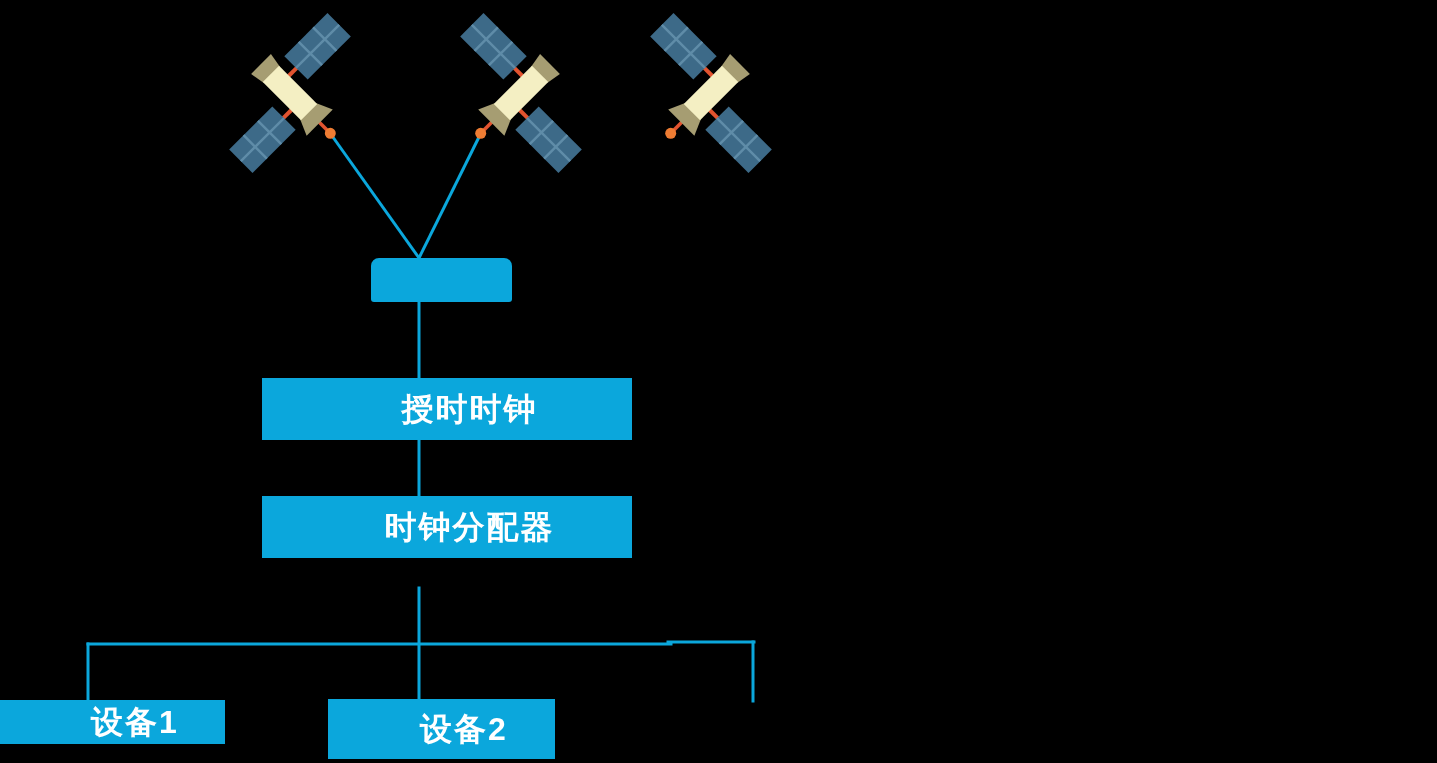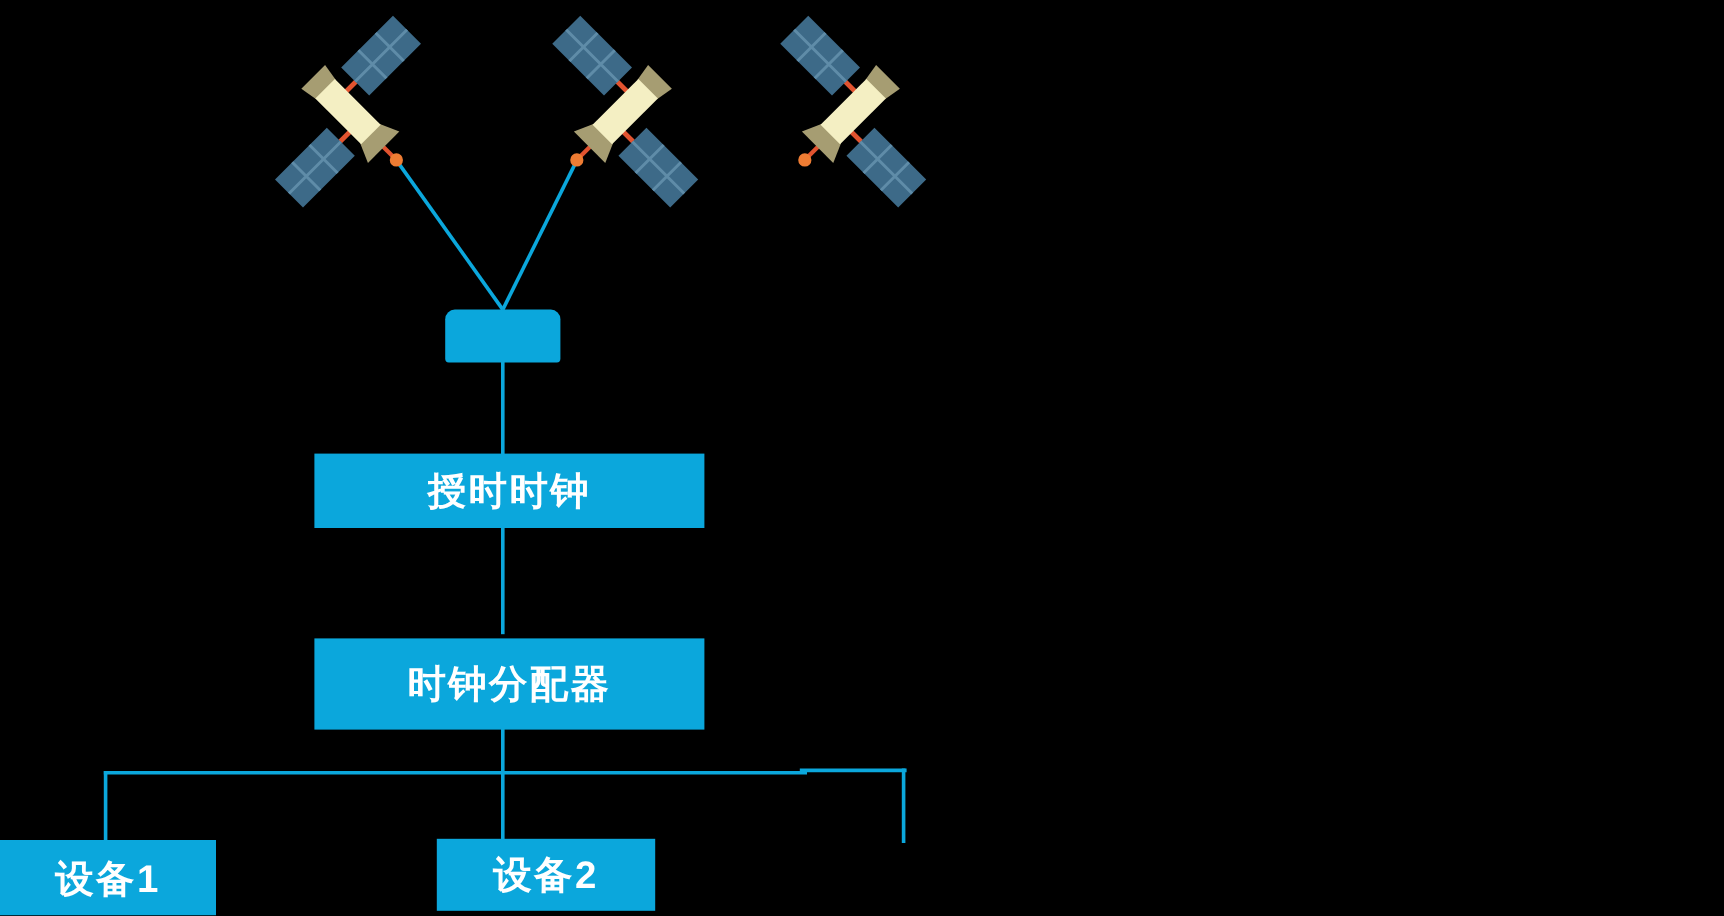"授时时钟" .node { padding-left: none -> 45px }
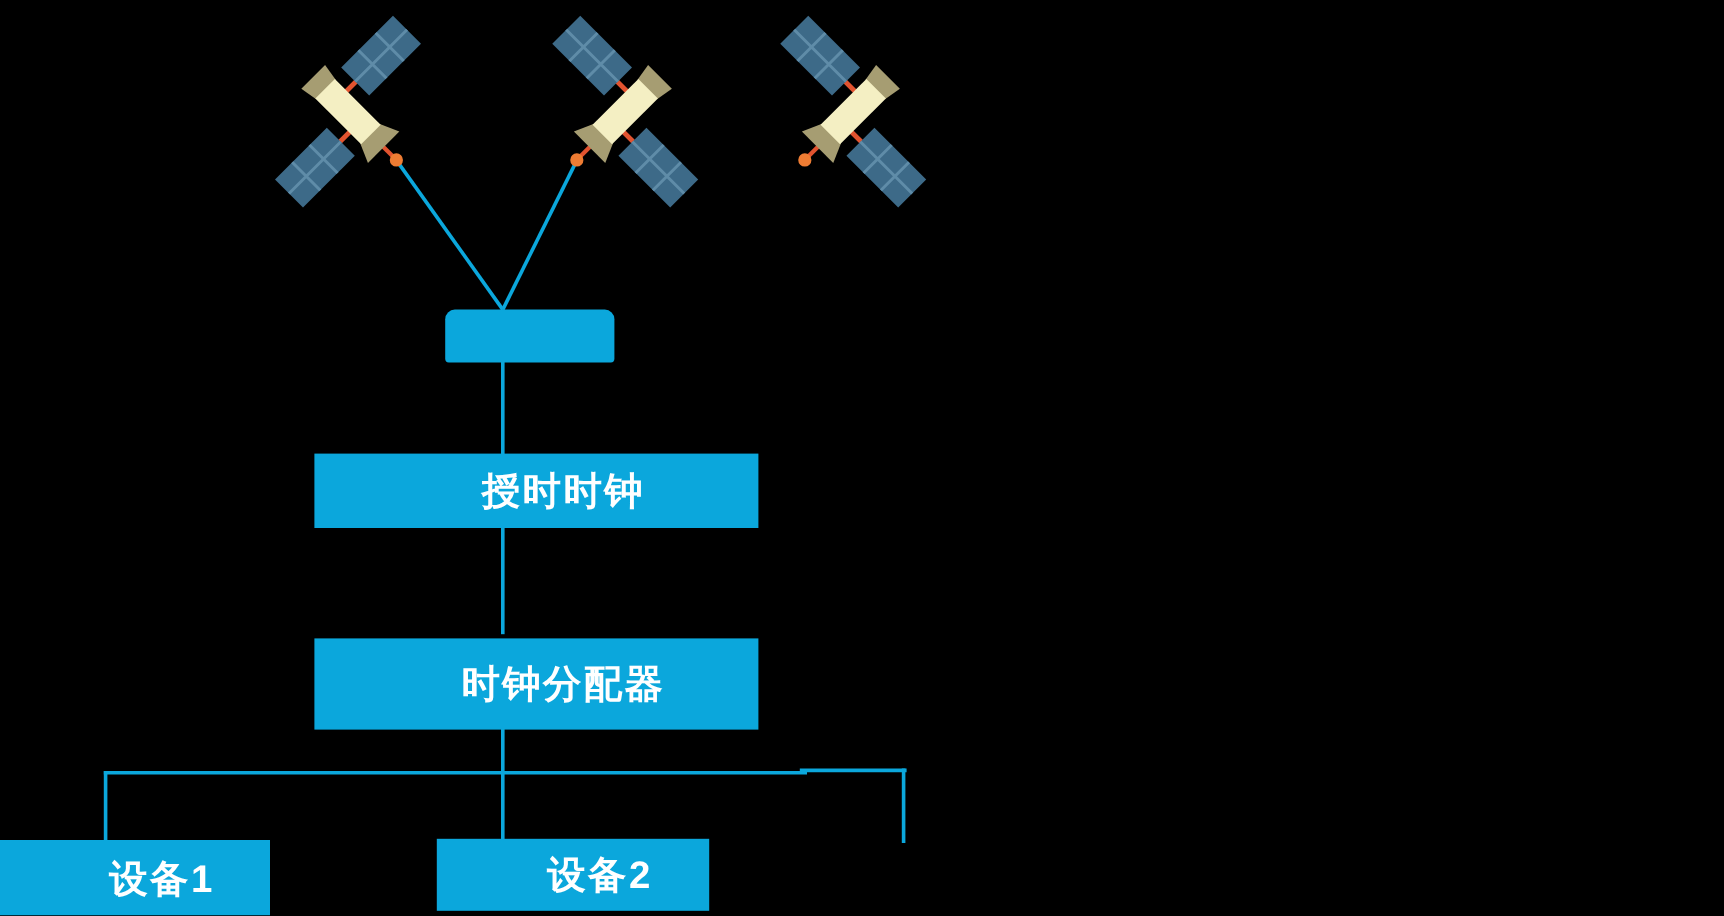"时钟分配器" div.node { height: 76px -> 62px; top: 532px -> 496px }
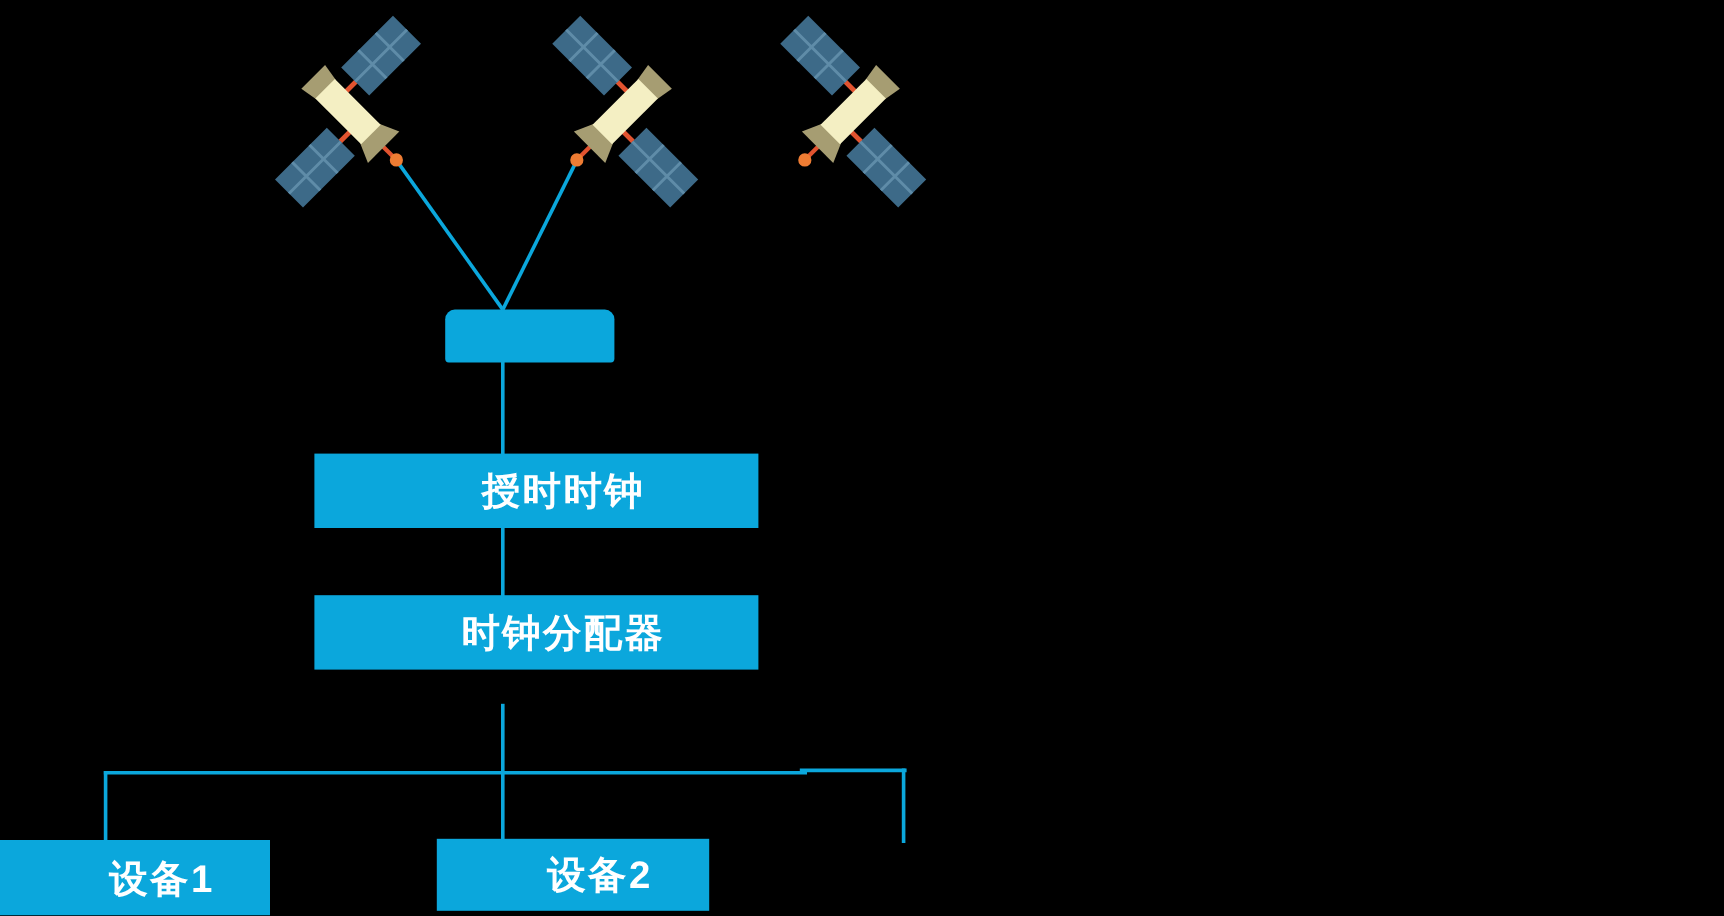"设备1" div.node { height: 64px -> 44px }
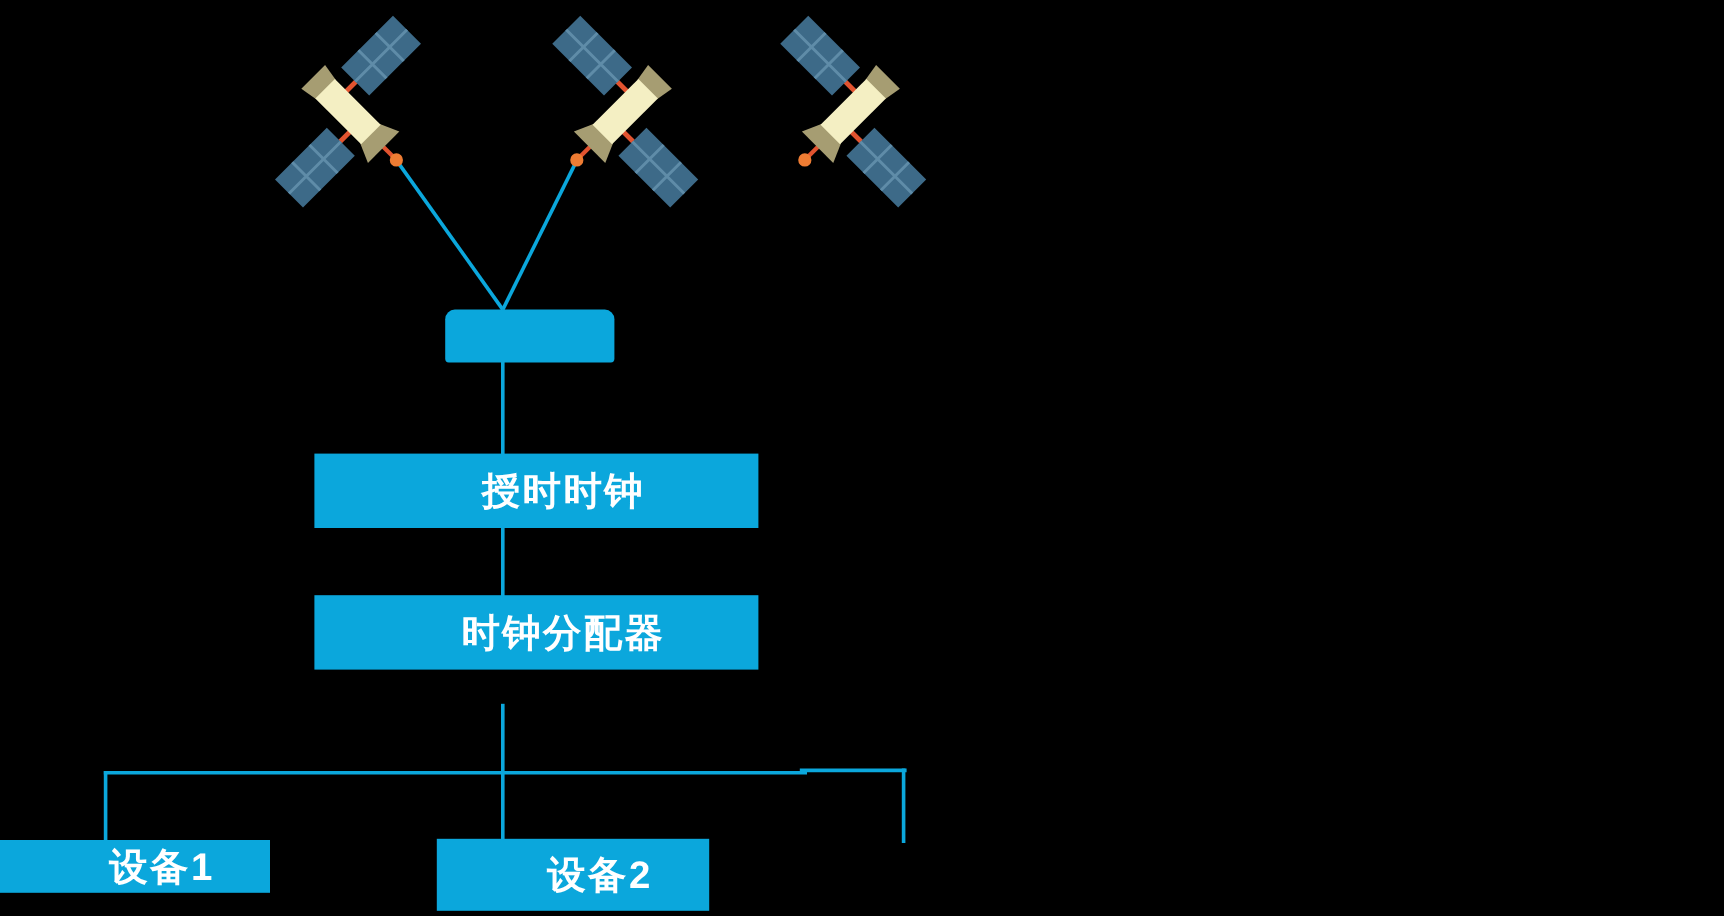"设备2" div.node { margin-left: 36px -> none }
